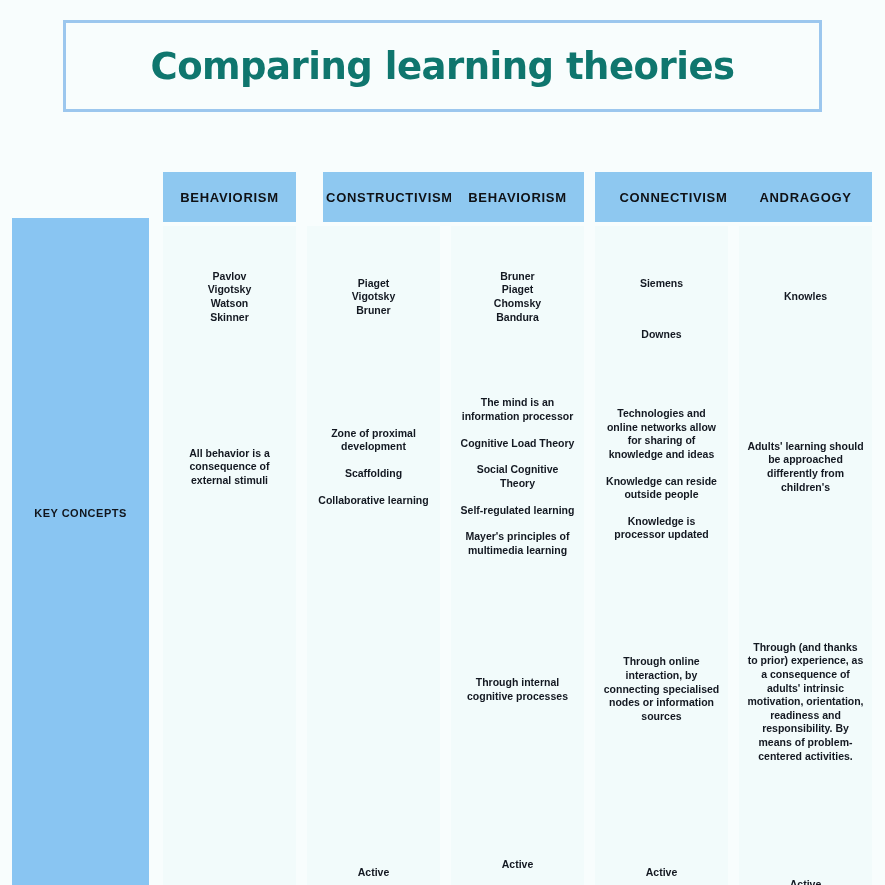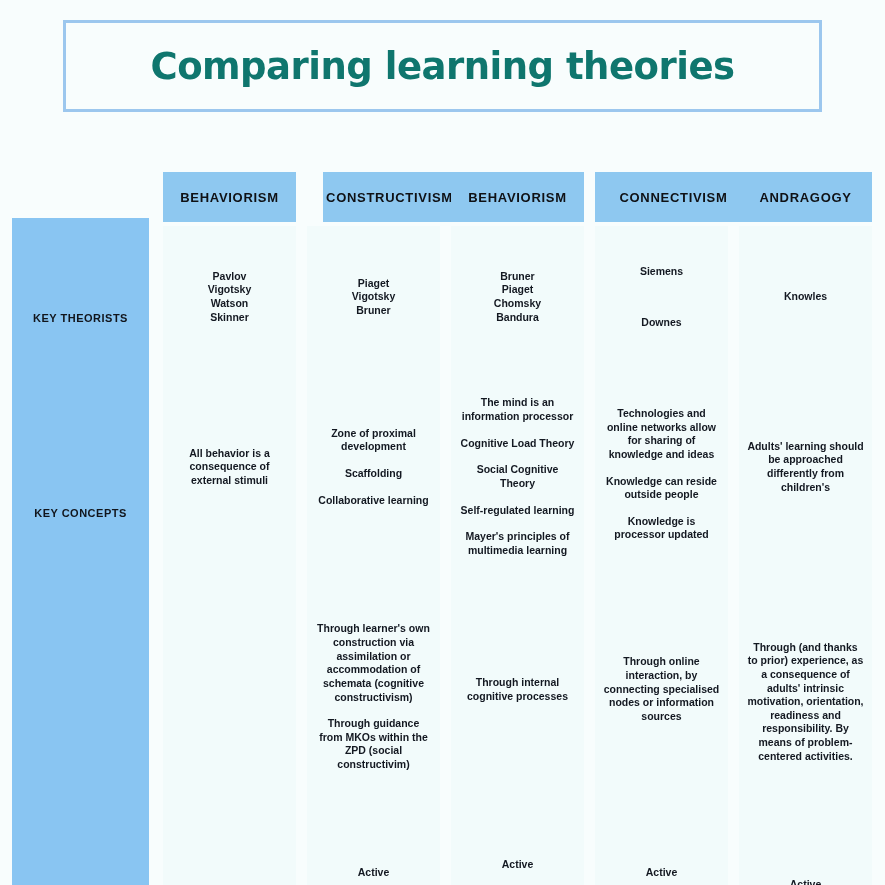"Siemens" div.cell { top: 60px -> 72px }
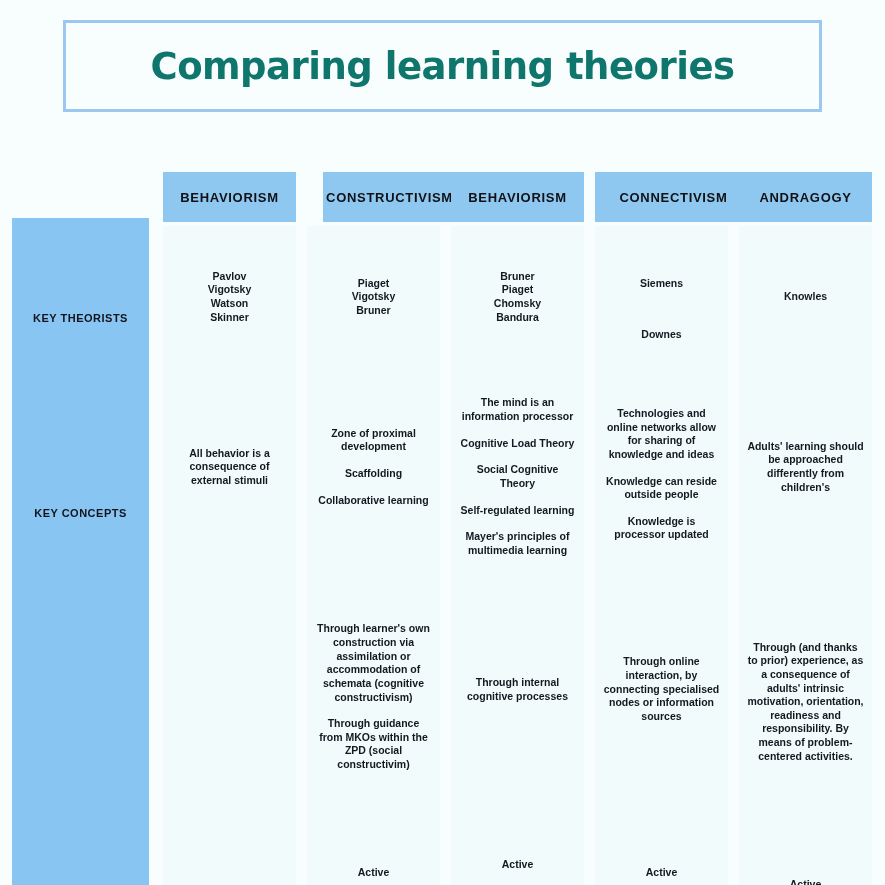"KEY THEORISTS" div.row-label { html: <div> <span>KEY THEORISTS</span> </div> -> none }
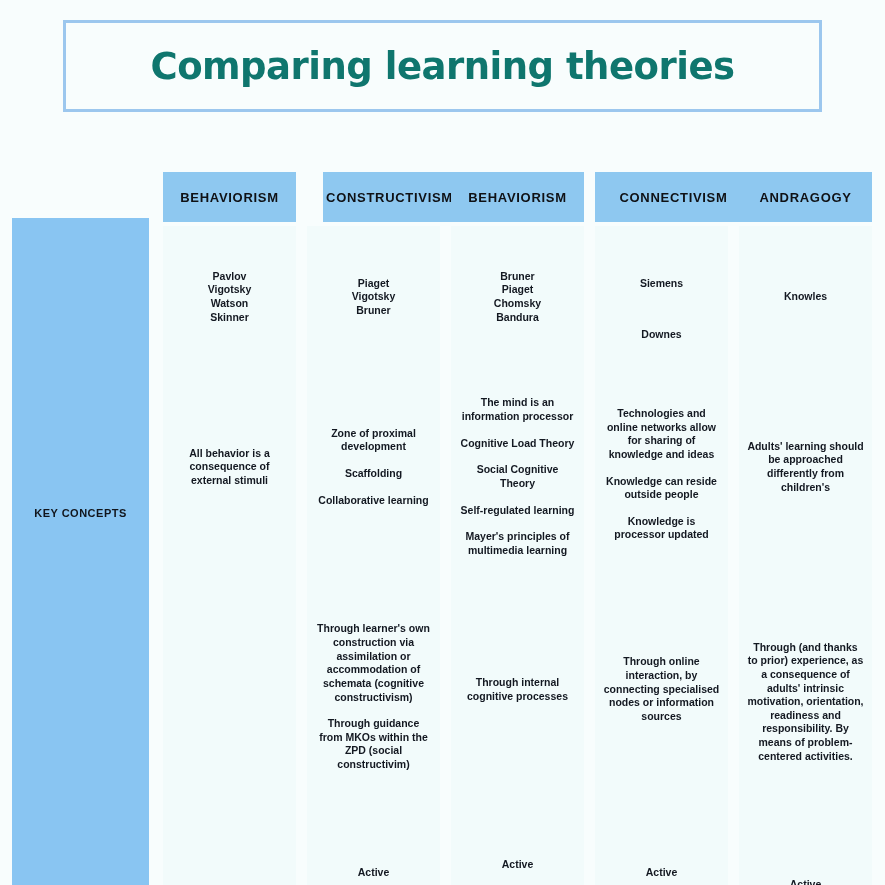"Through learner's own construction via" div.cell { html: <div> <p>Through learner's own construction via assimilation or accommodation of schemata (cognitive constructivism)</p> <p>Through guidance from MKOs within the ZPD (social constructivim)</p> </div> -> none }
